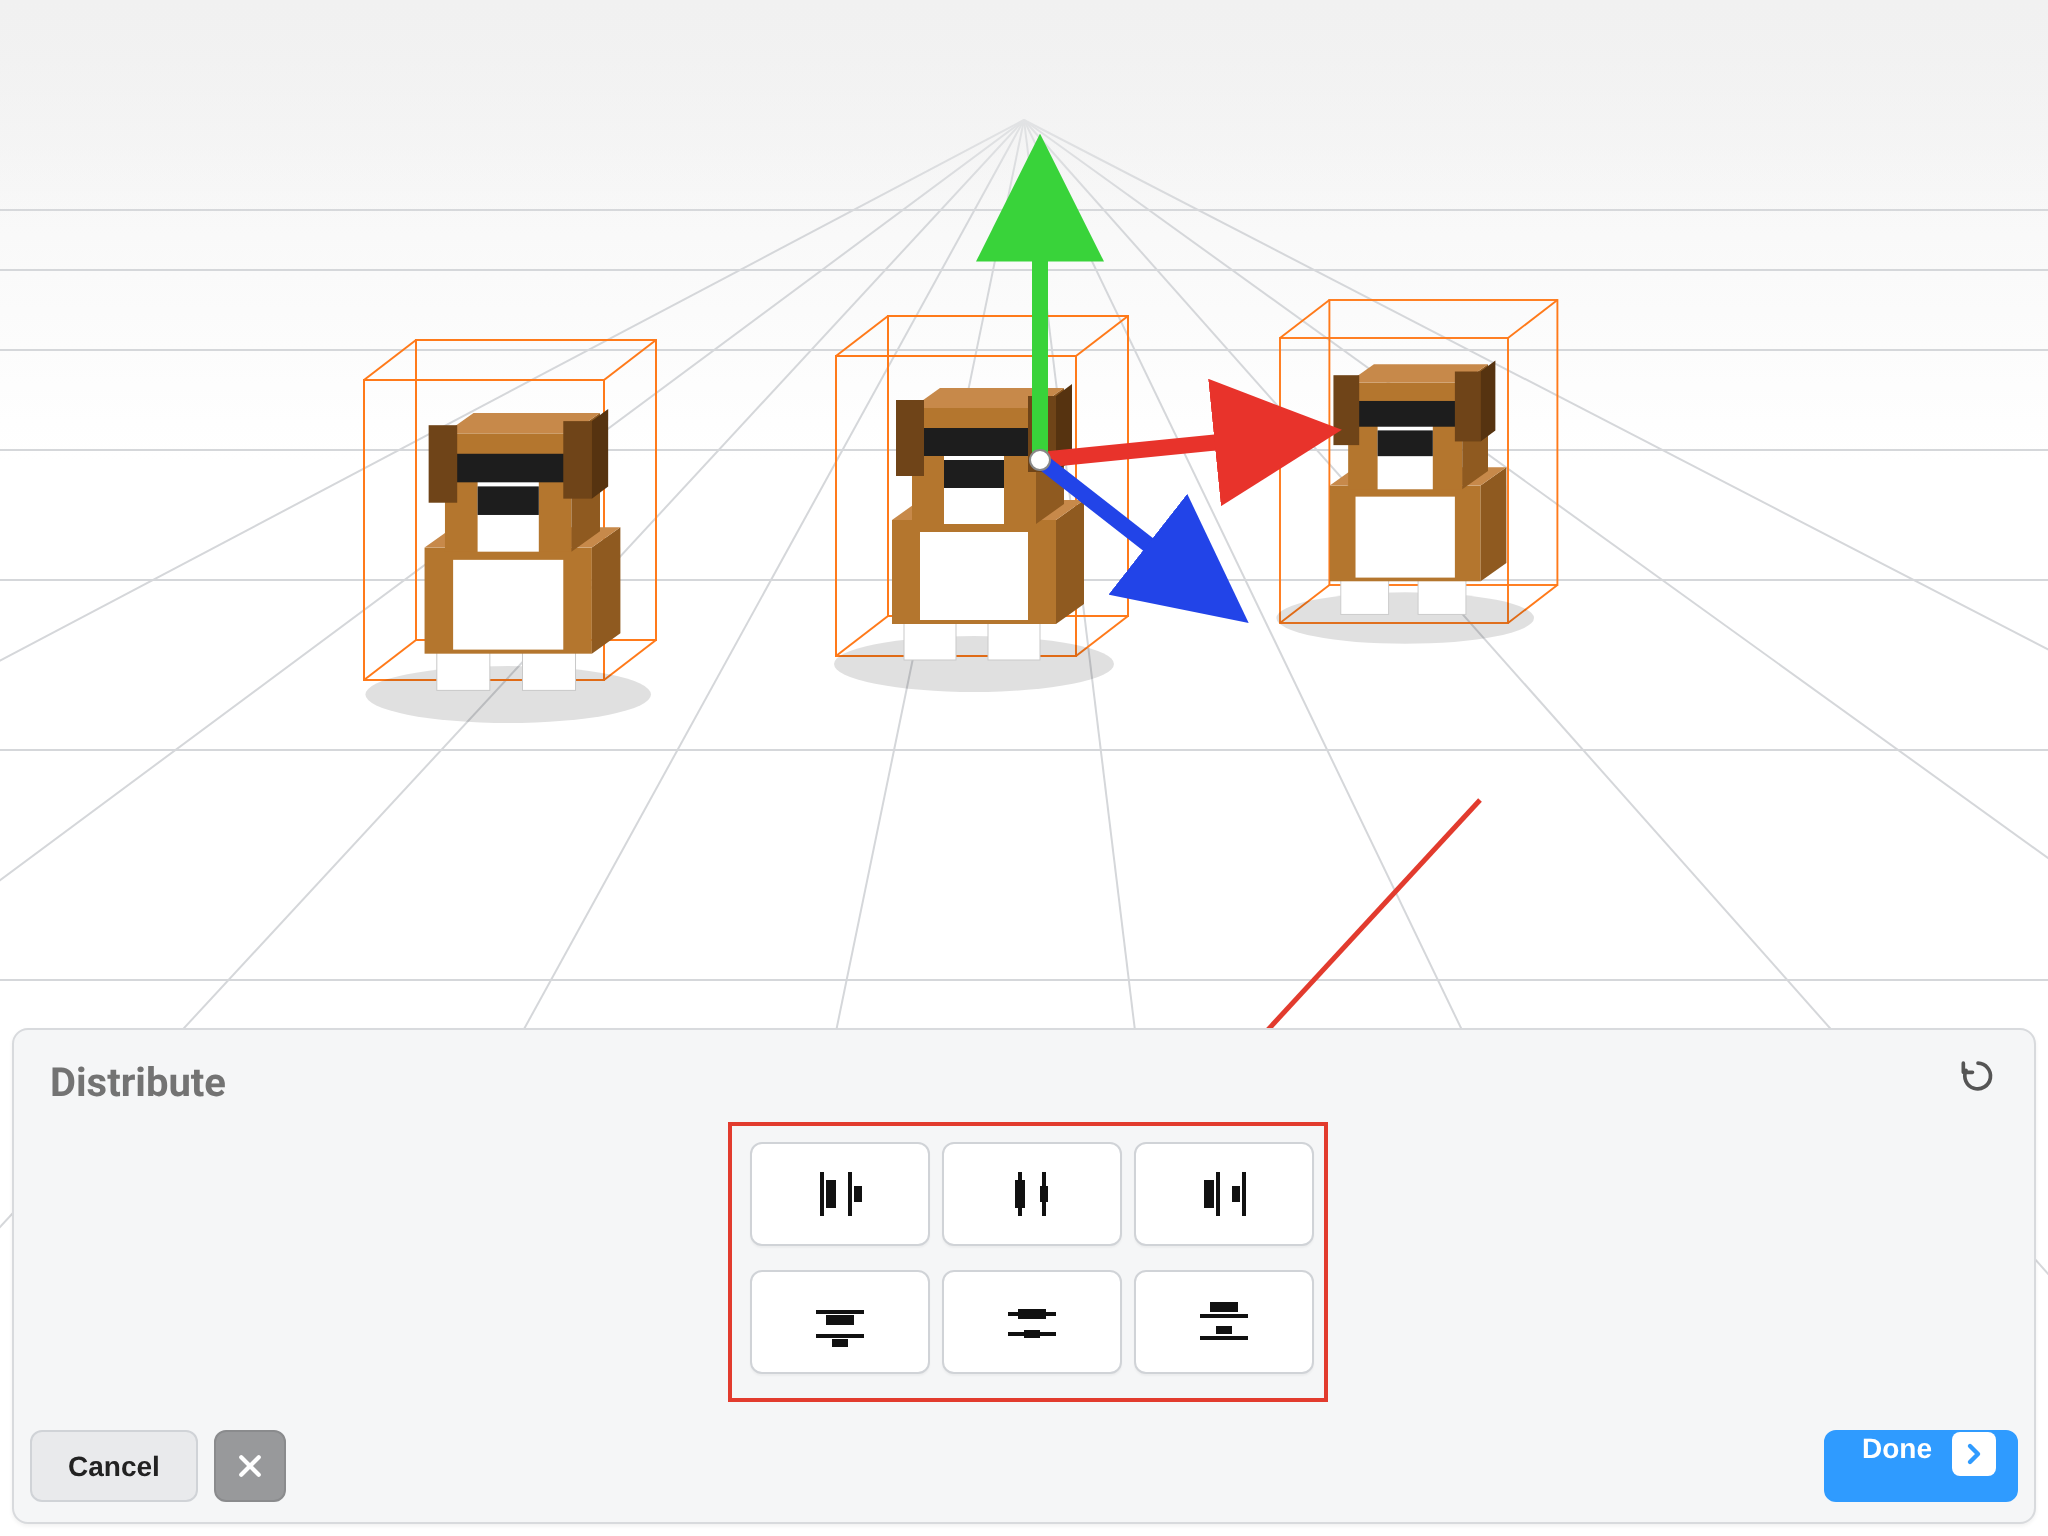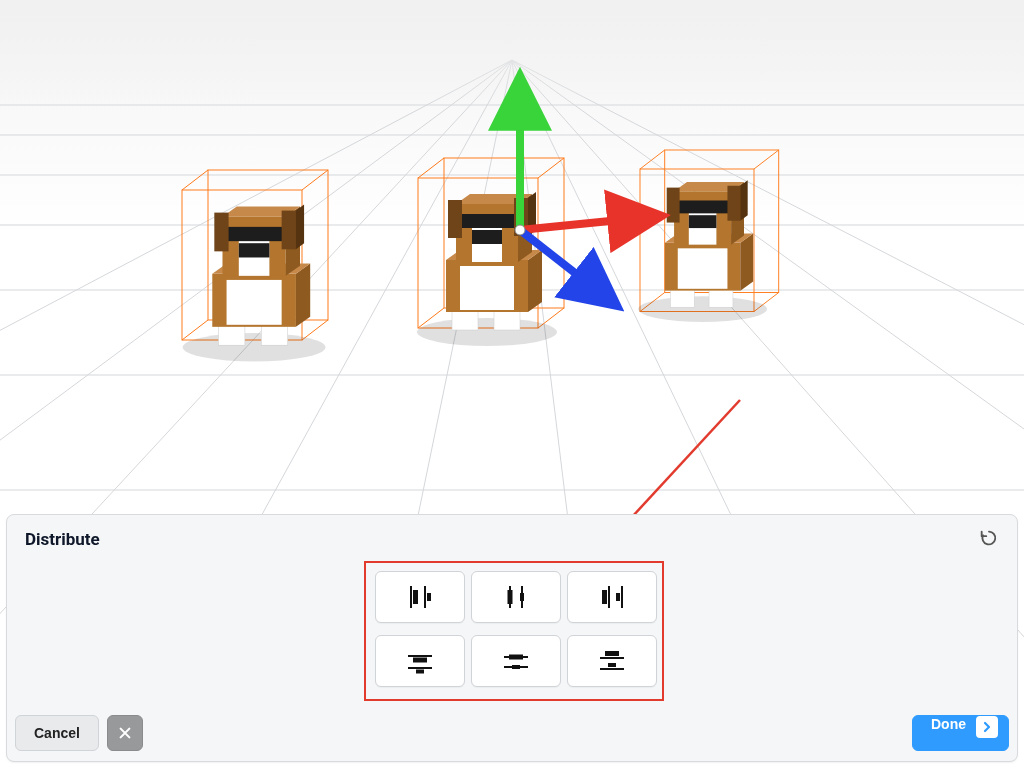"Distribute" .panel-title { color: #0f172a -> #737373; font-size: 17px -> 20px }
